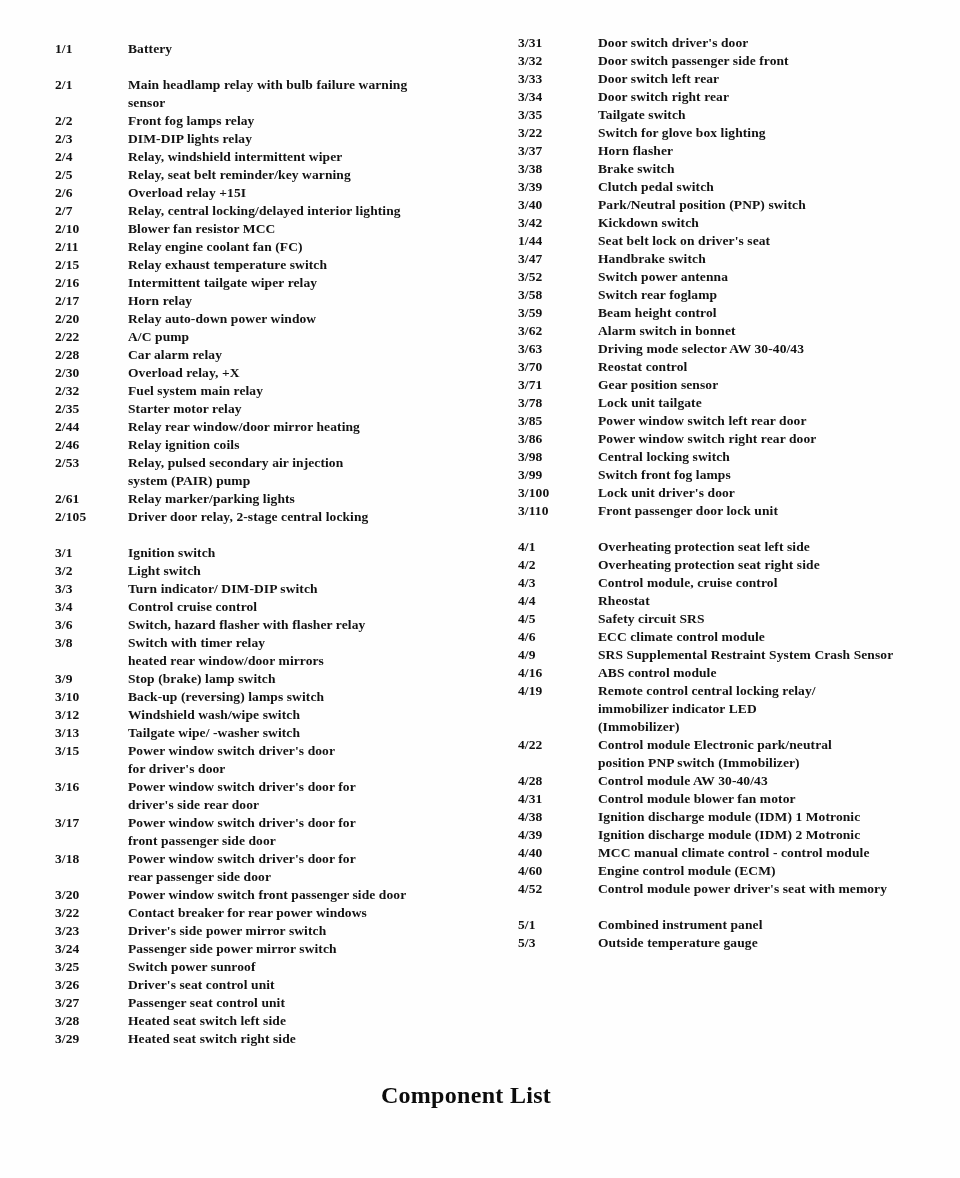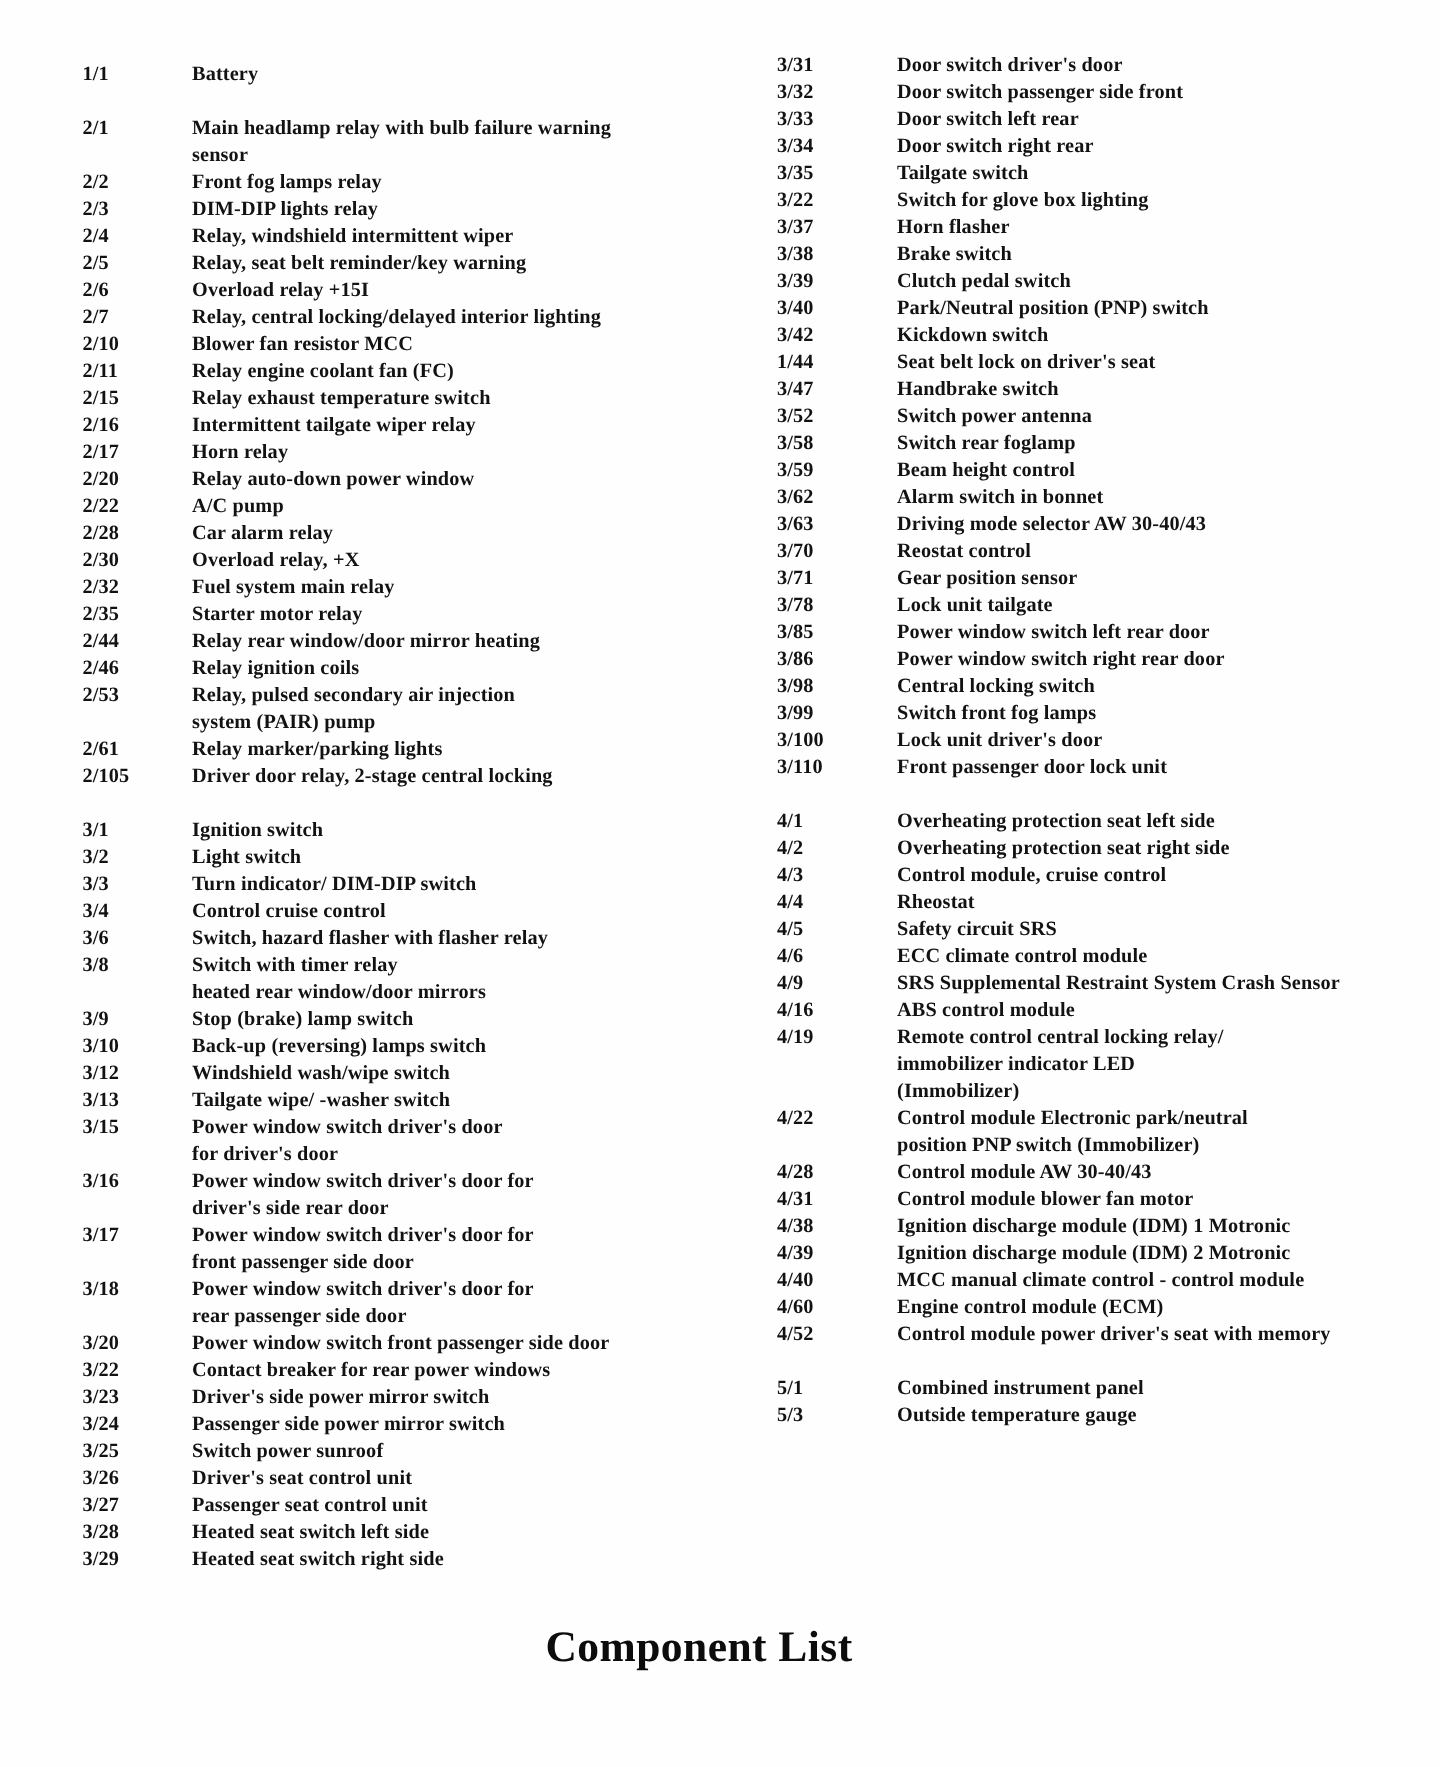"Component List" .title { font-size: 29px -> 24px }
